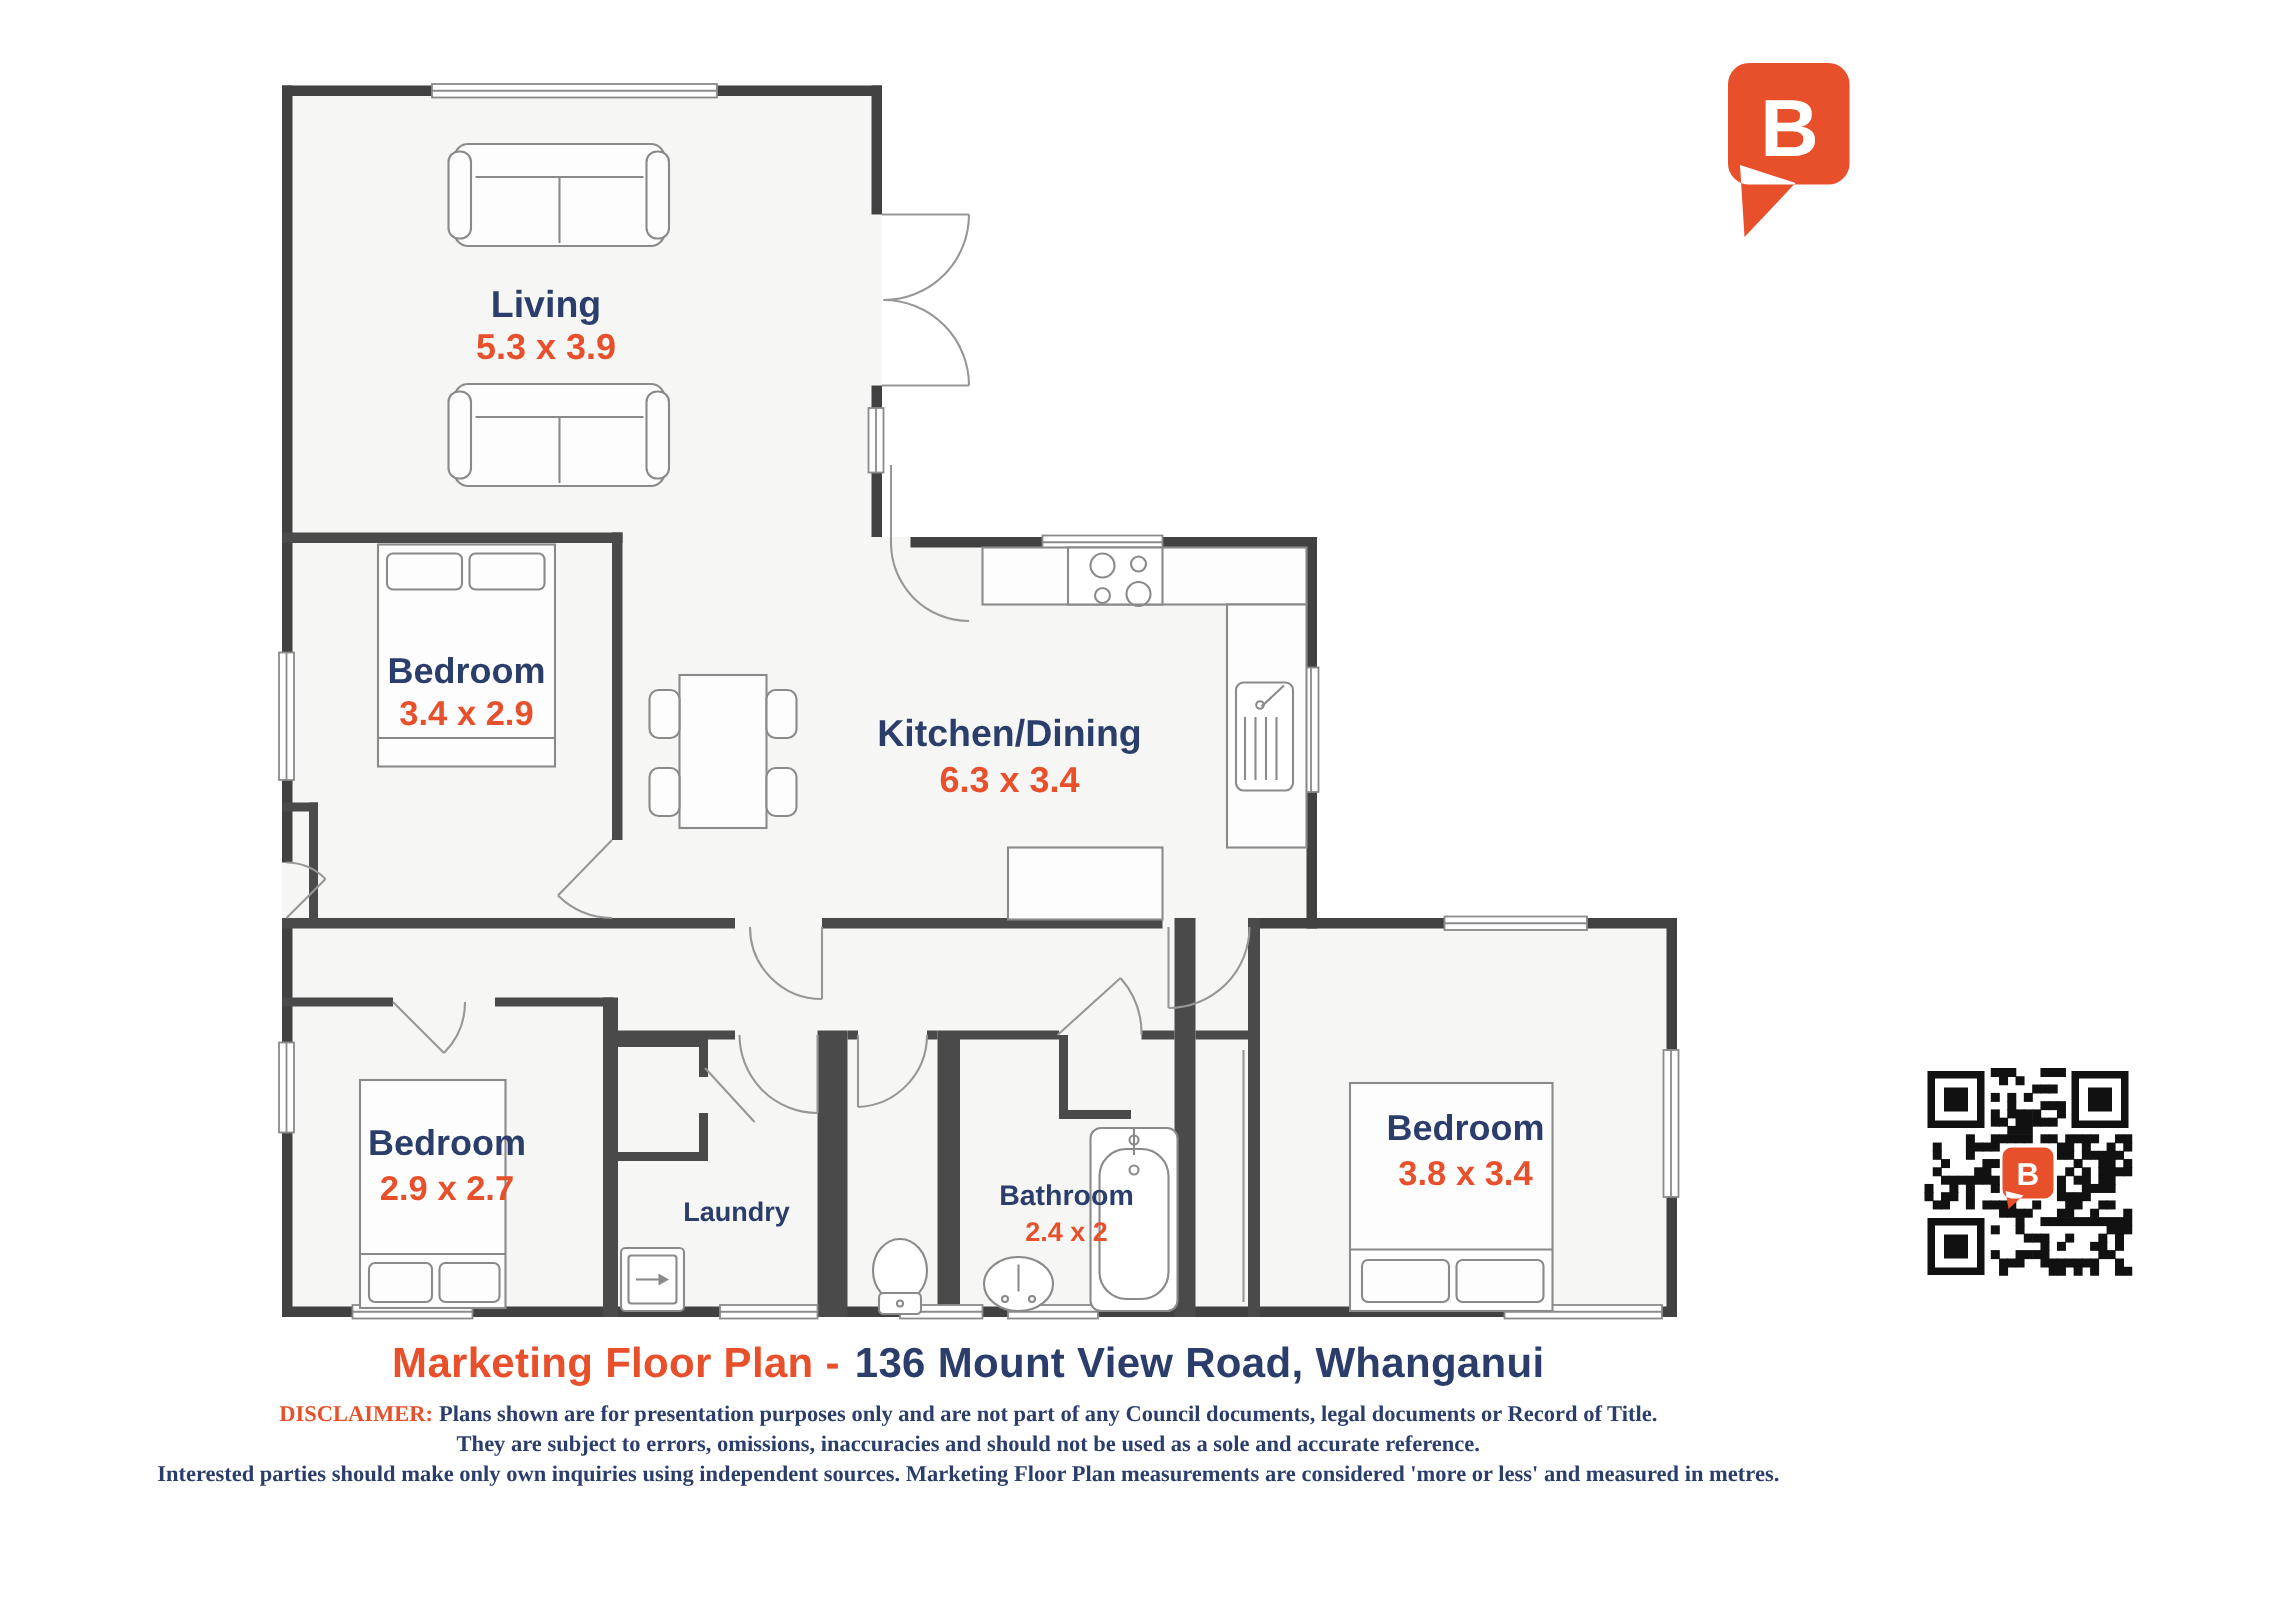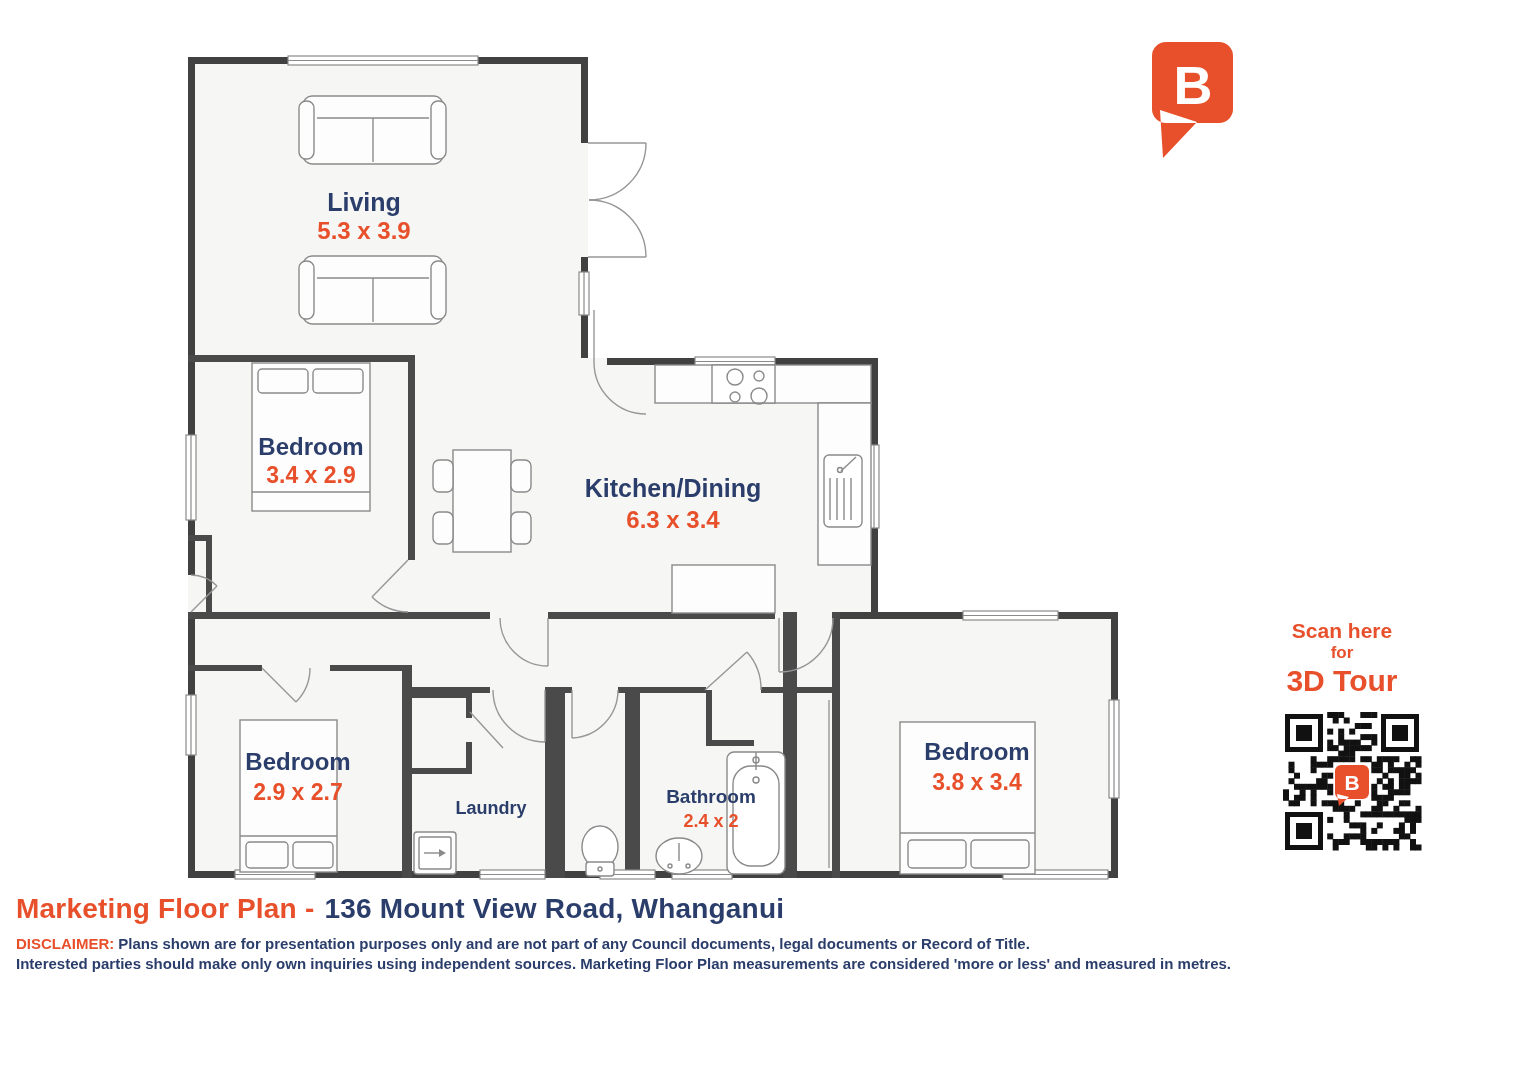"Scan here" div.scan-block { html: <div> <div>Scan here</div> <div>for</div> <div>3D Tour</div> </div> -> none }
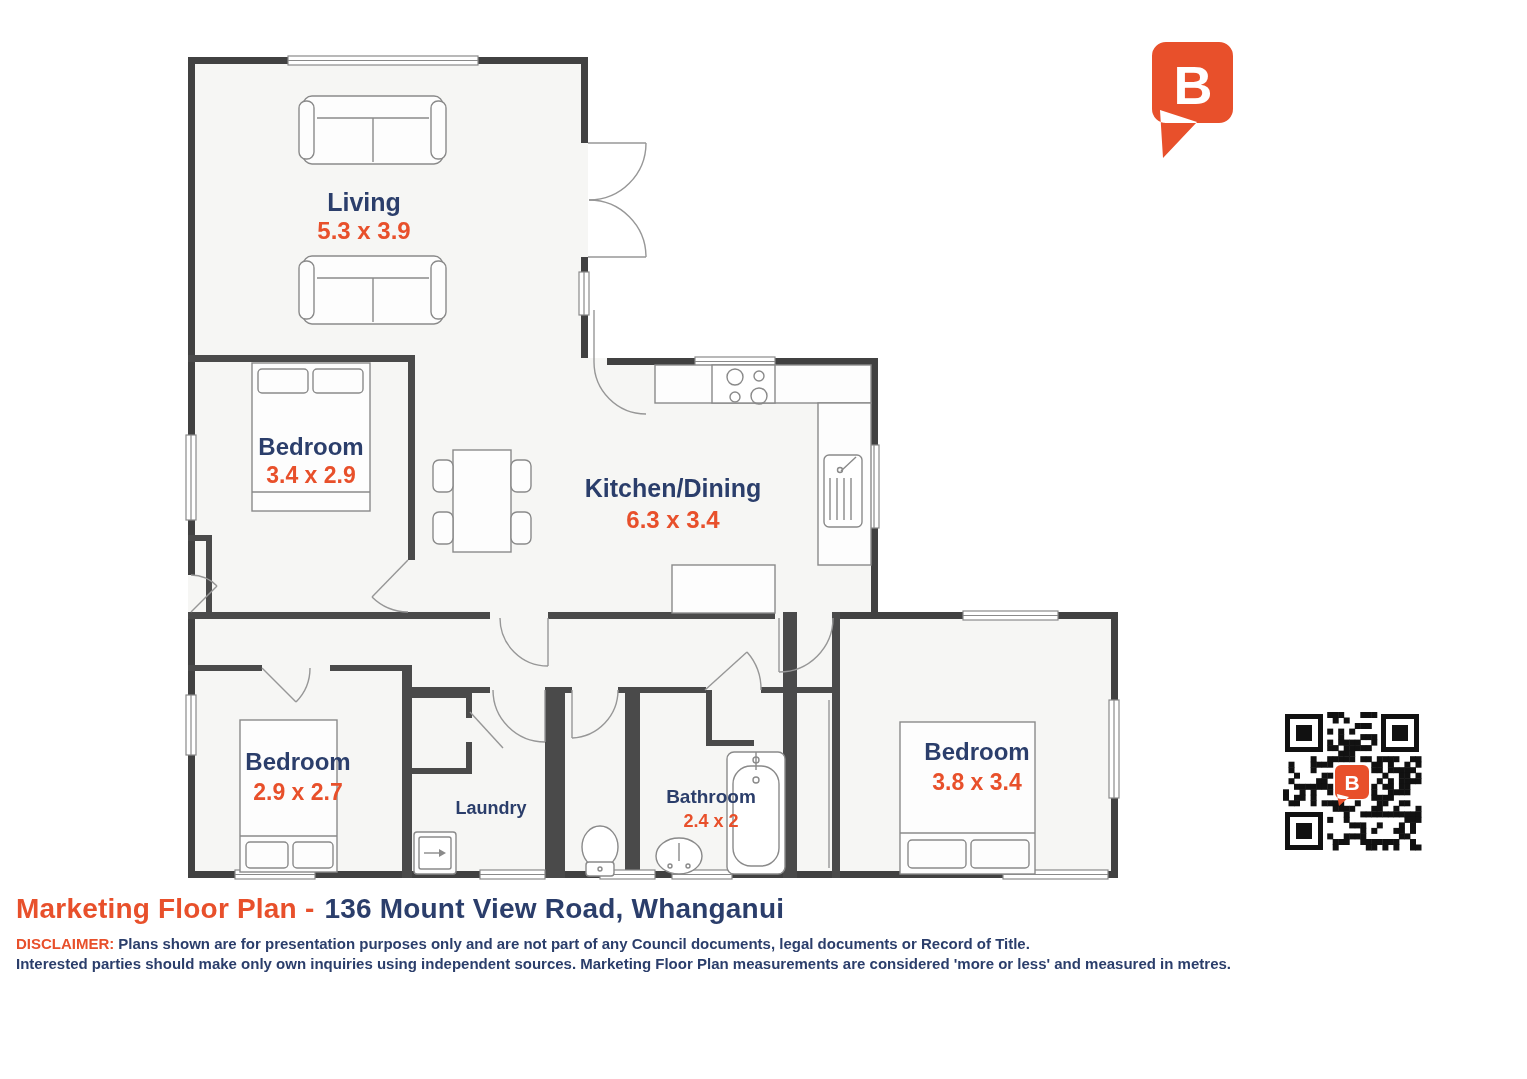"Marketing Floor Plan - 136" .footer { left: 16px -> 0; text-align: left -> center }
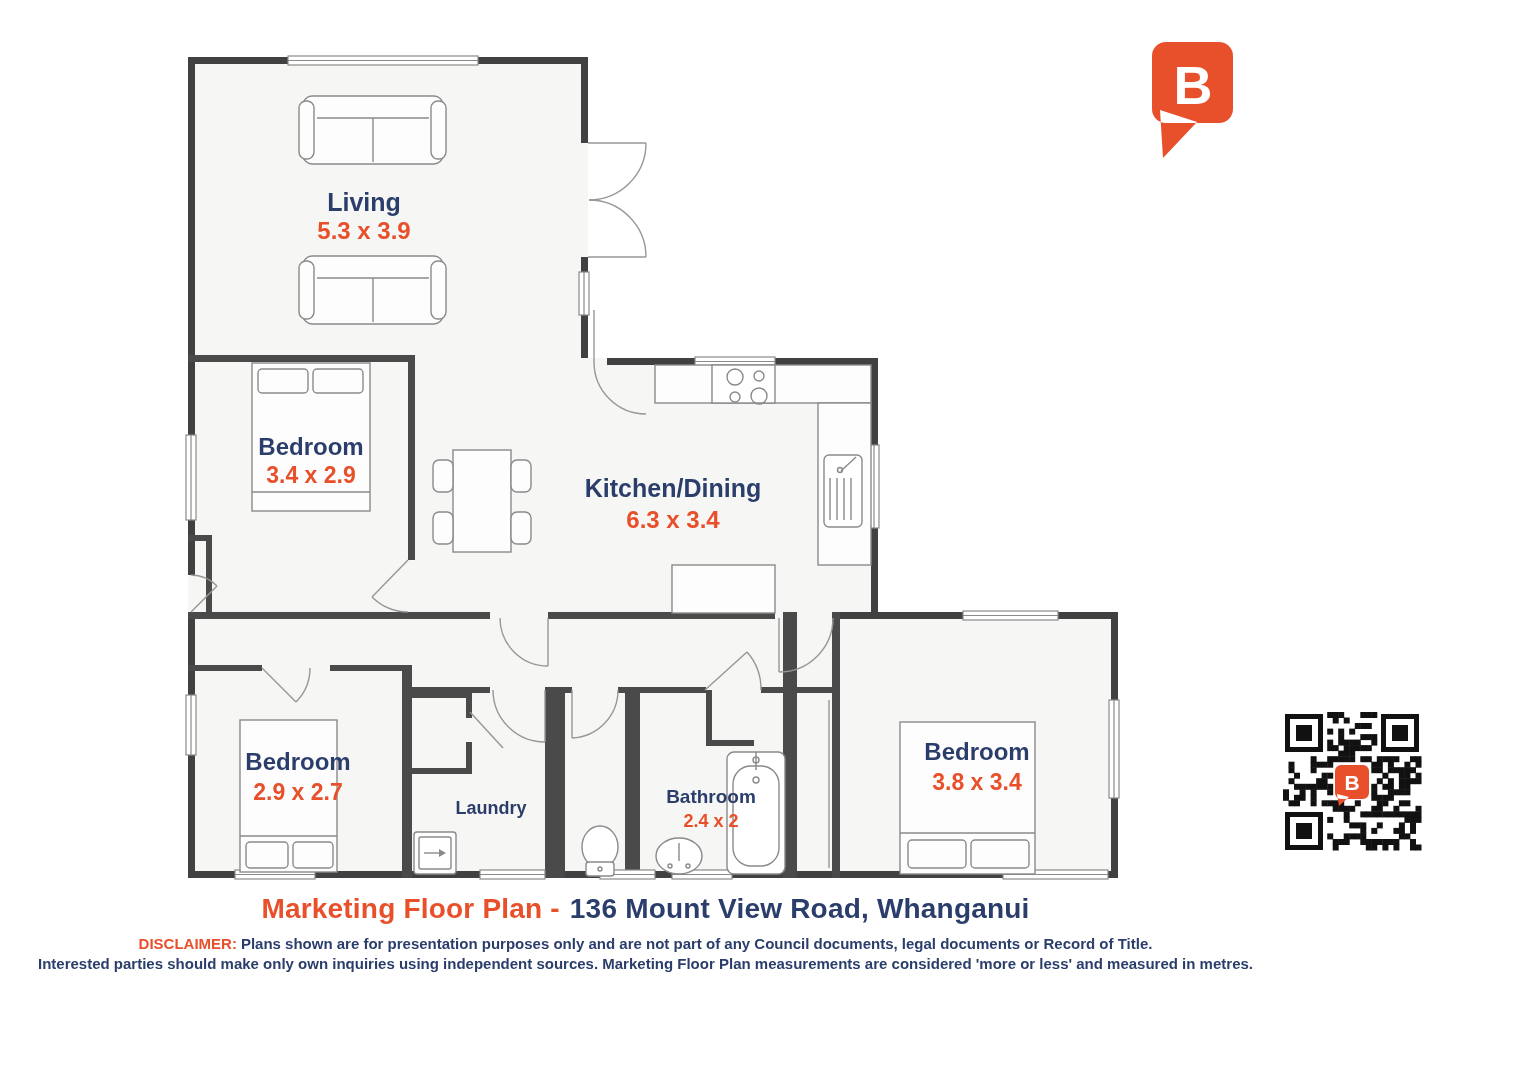"DISCLAIMER: Plans shown are for" .disclaimer { font-family: none -> Liberation Serif, serif }
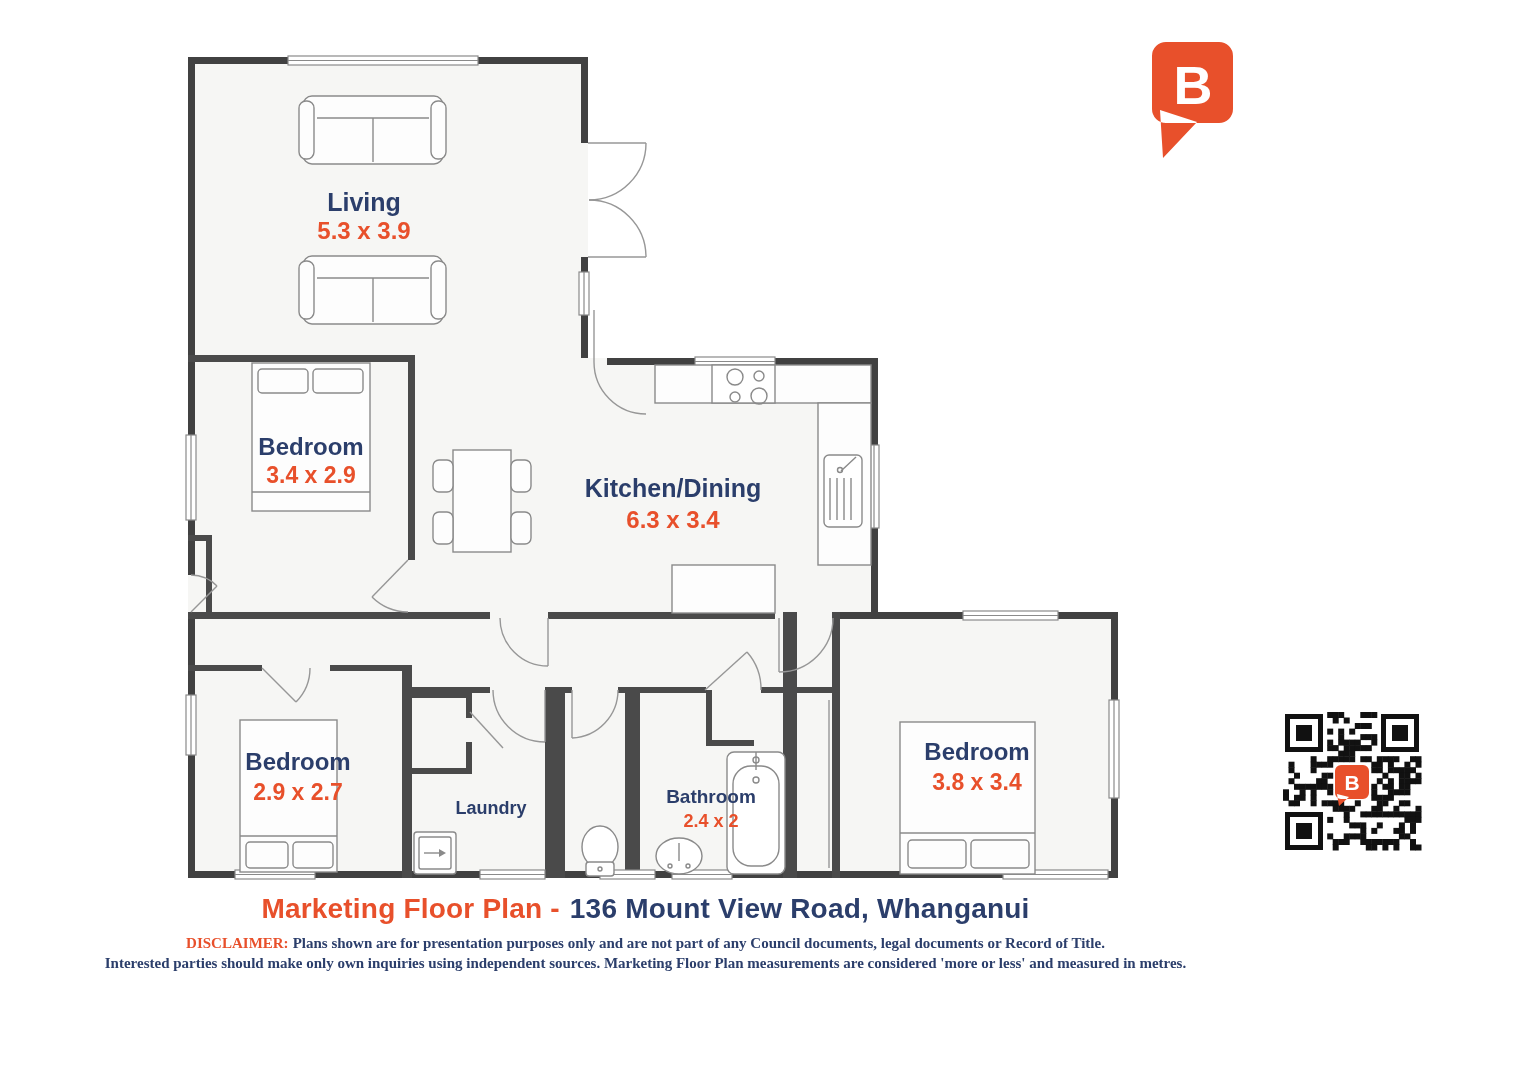"They are subject to errors," div { html: none -> <div>They are subject to errors, omissions, inaccuracies and should not be used as a sole and accurate reference.</div> }
